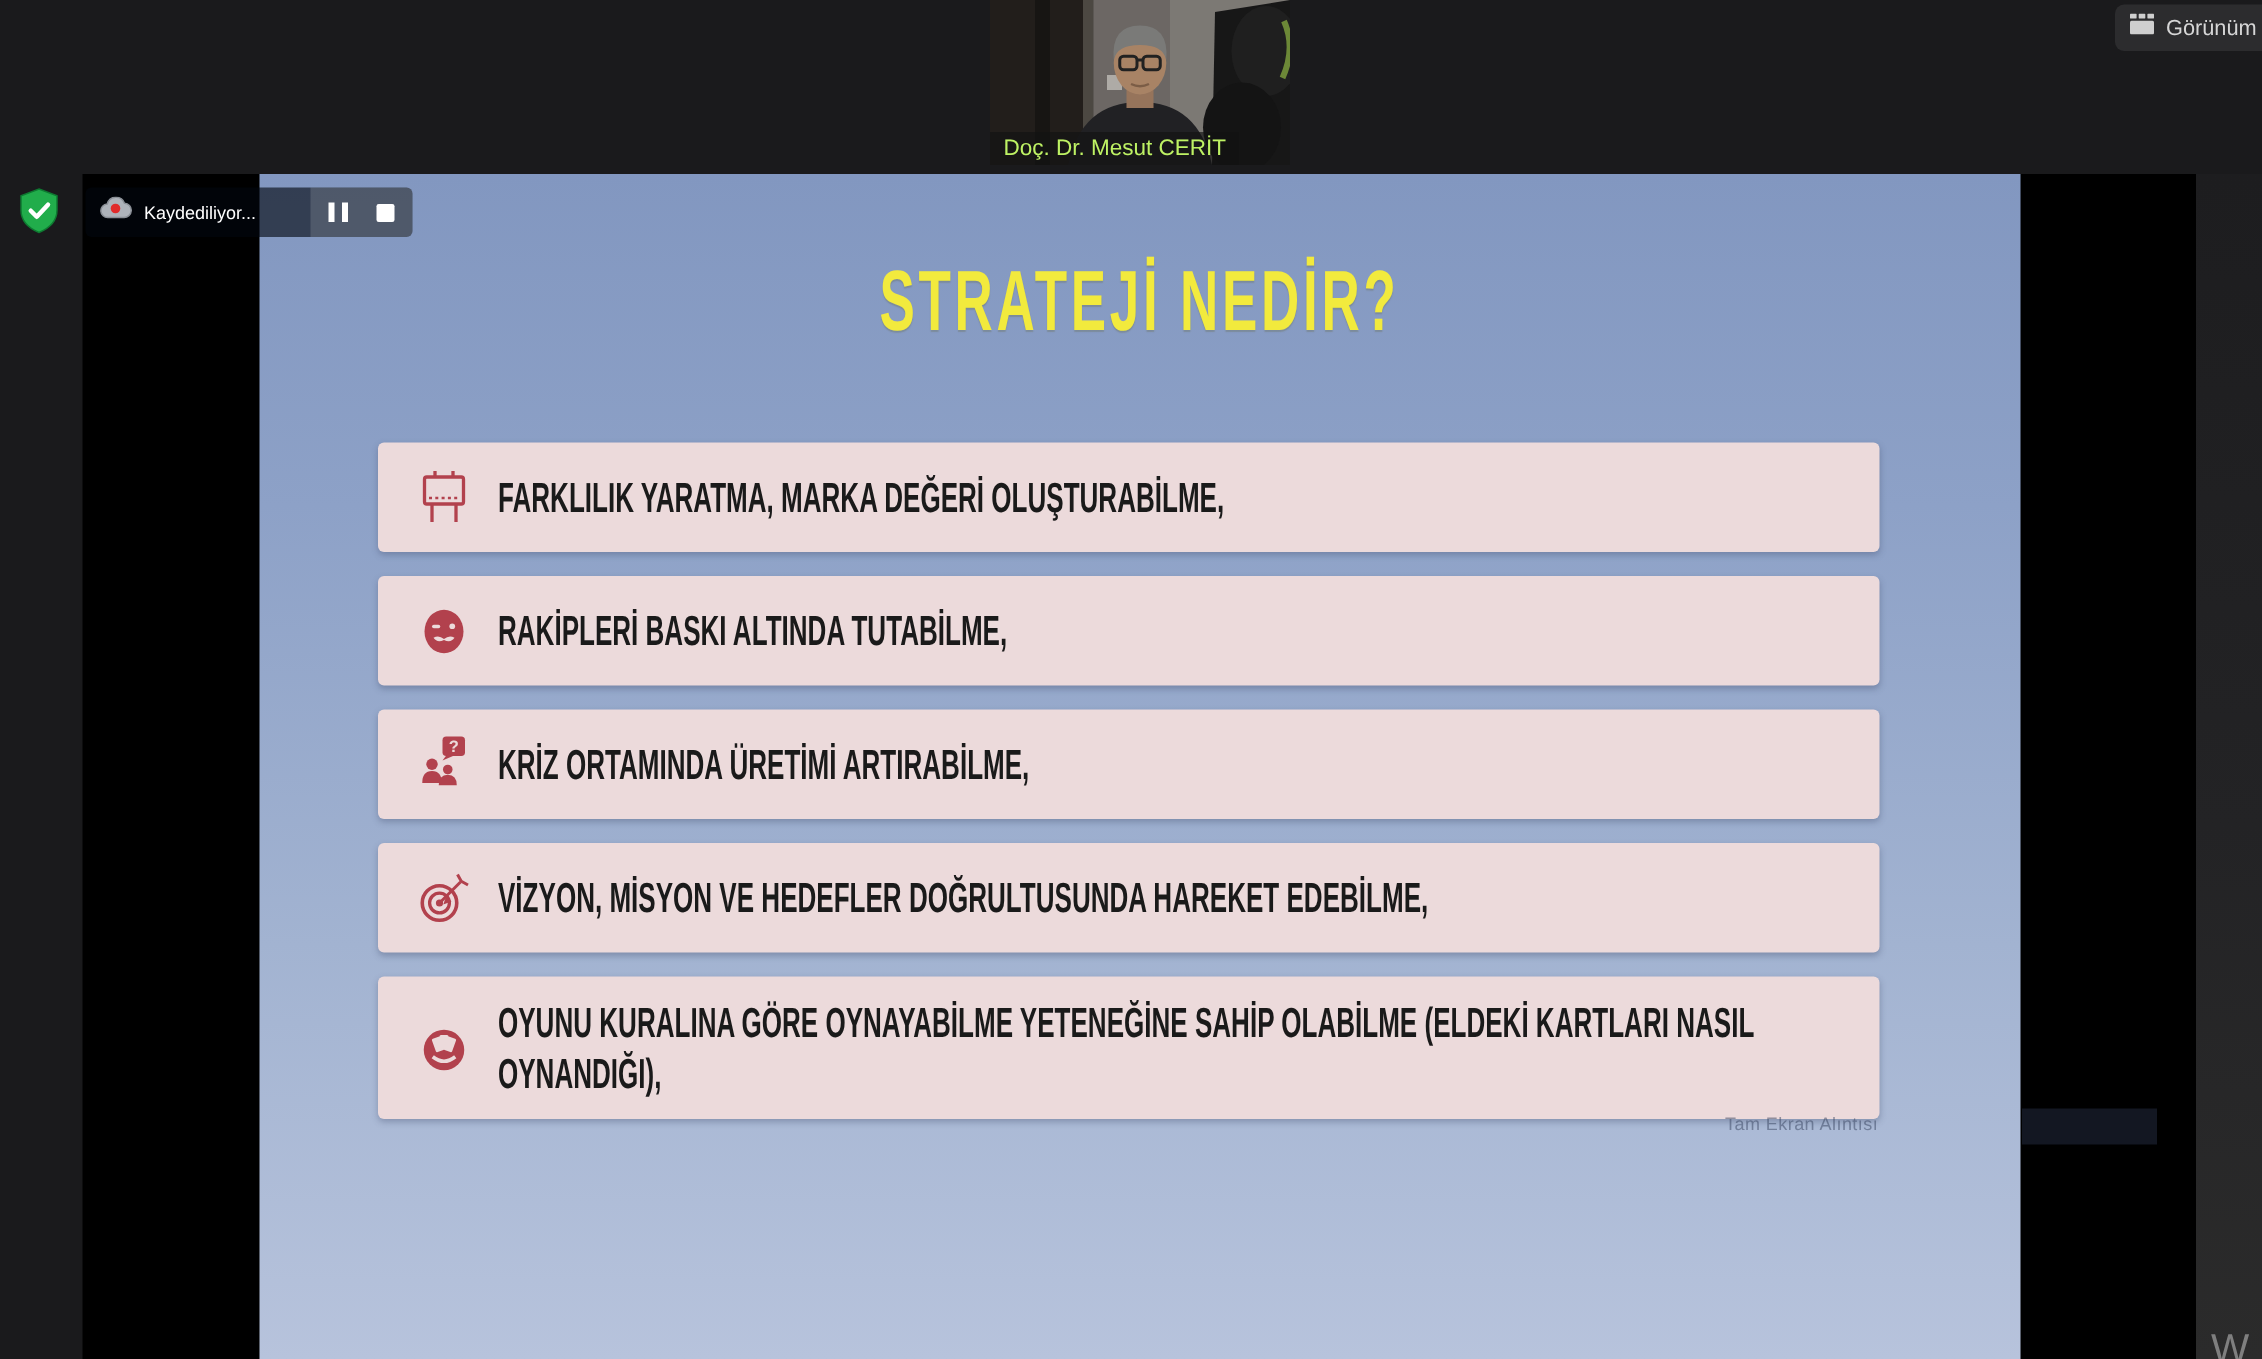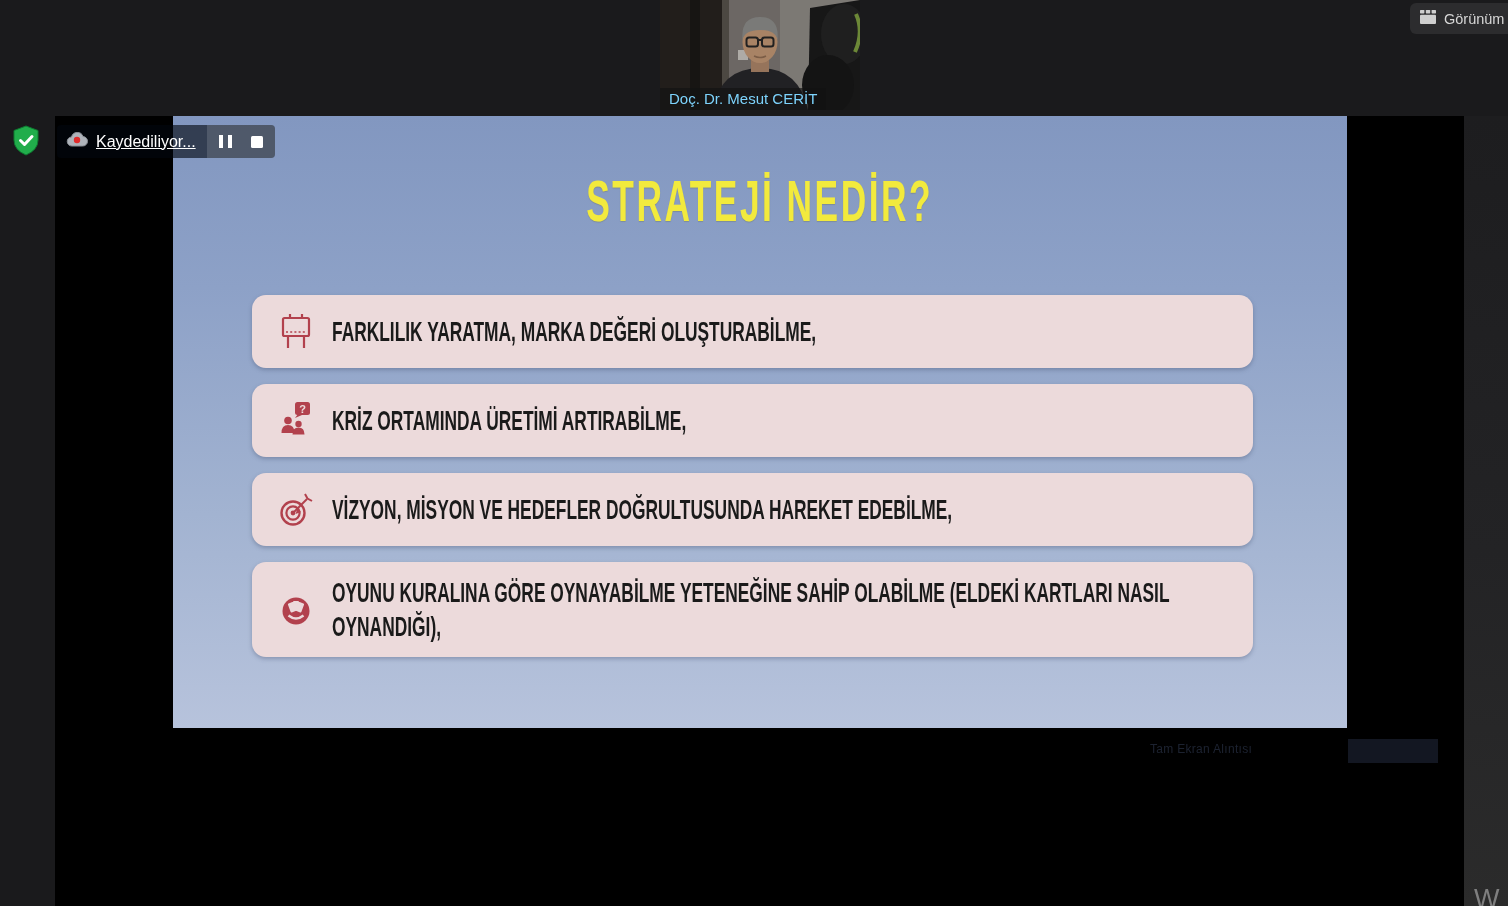"Doç. Dr. Mesut CERİT" .name-tag { color: #7dd3fc -> #bef264 }
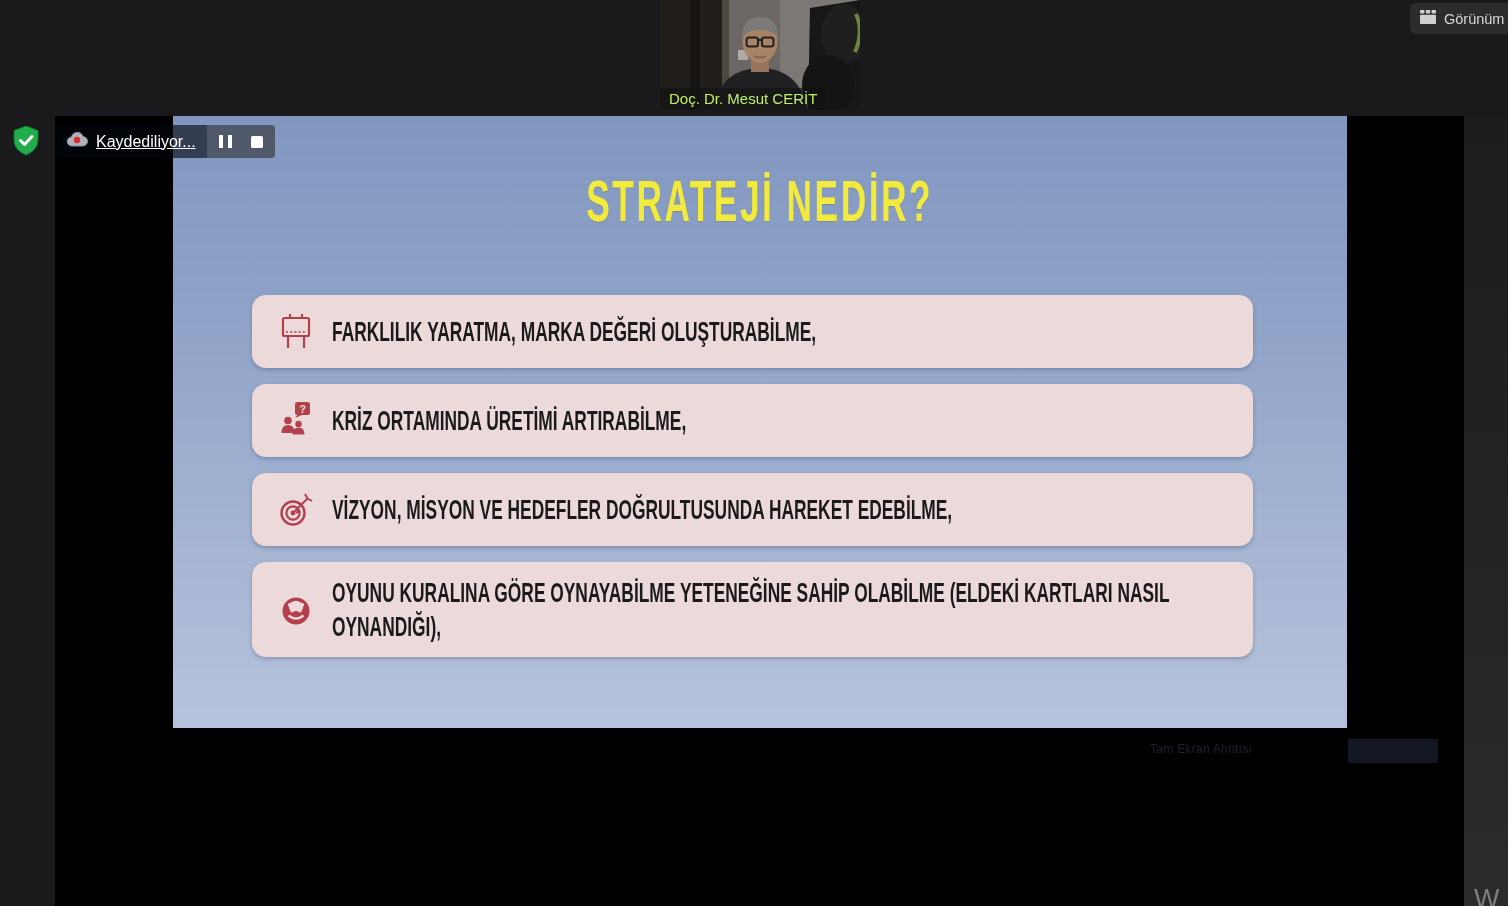"Kaydediliyor..." .rec-label { font-size: 16px -> 12px; text-decoration: underline -> none }
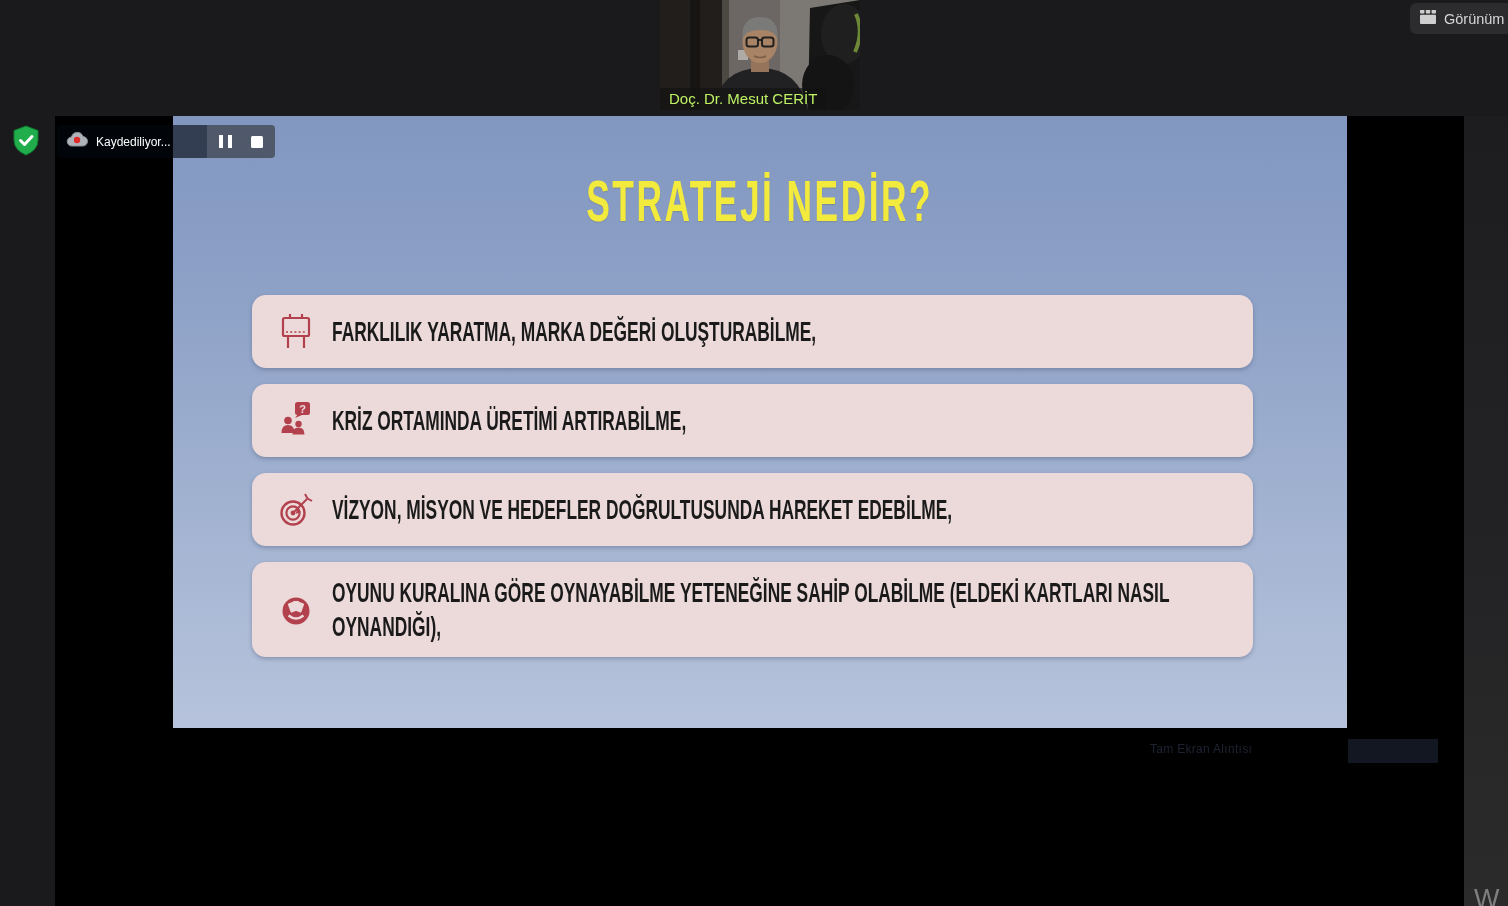"STRATEJİ NEDİR?" .slide { height: 612px -> 790px }
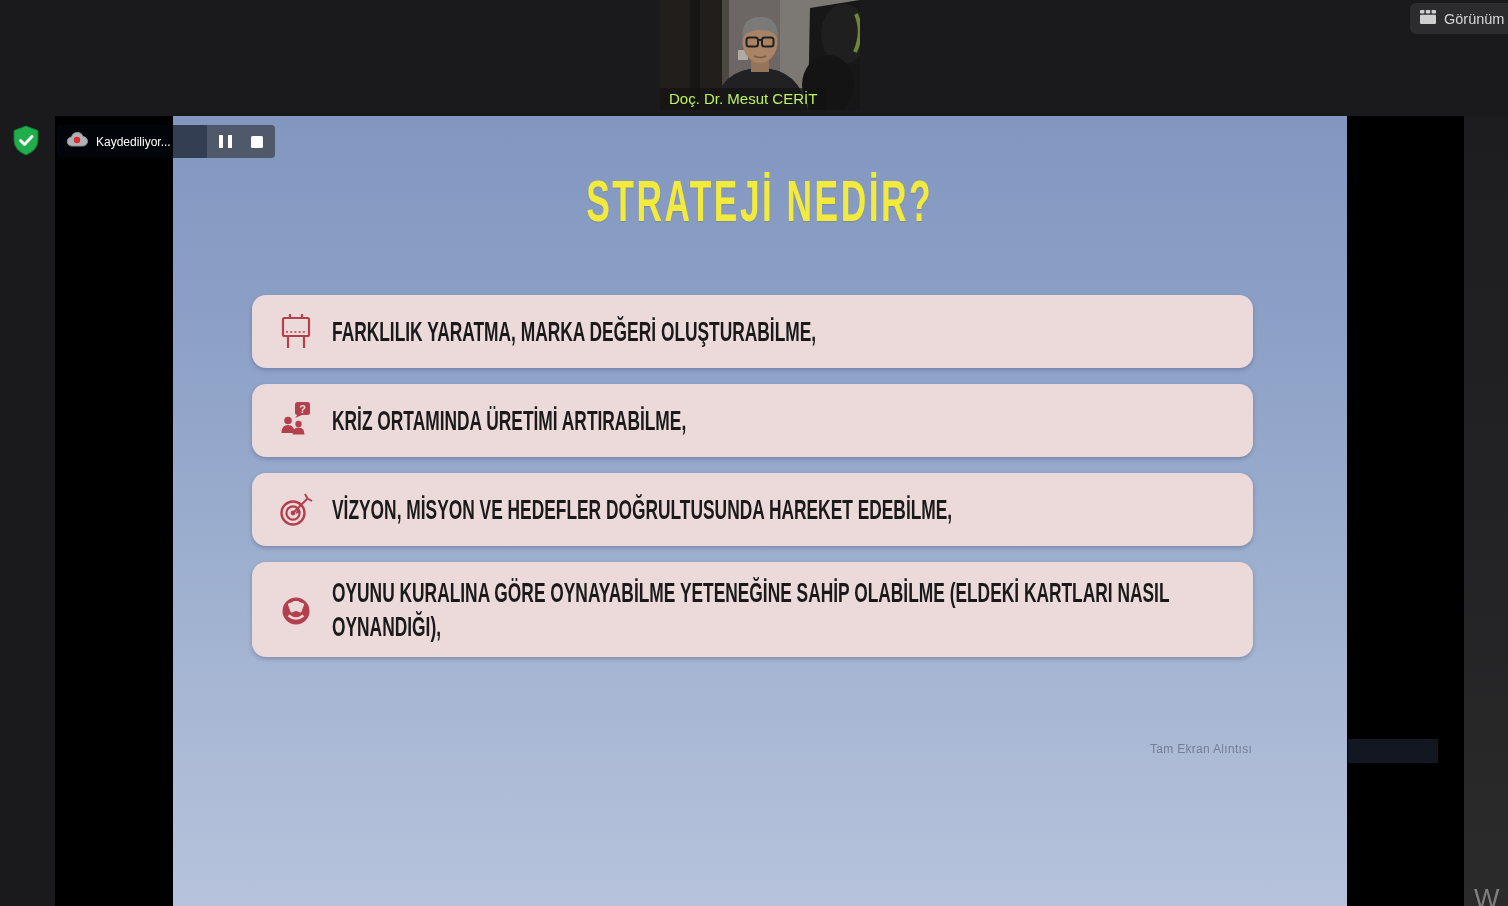"FARKLILIK YARATMA, MARKA DEĞERİ" .item { border-radius: 14px -> 4px }
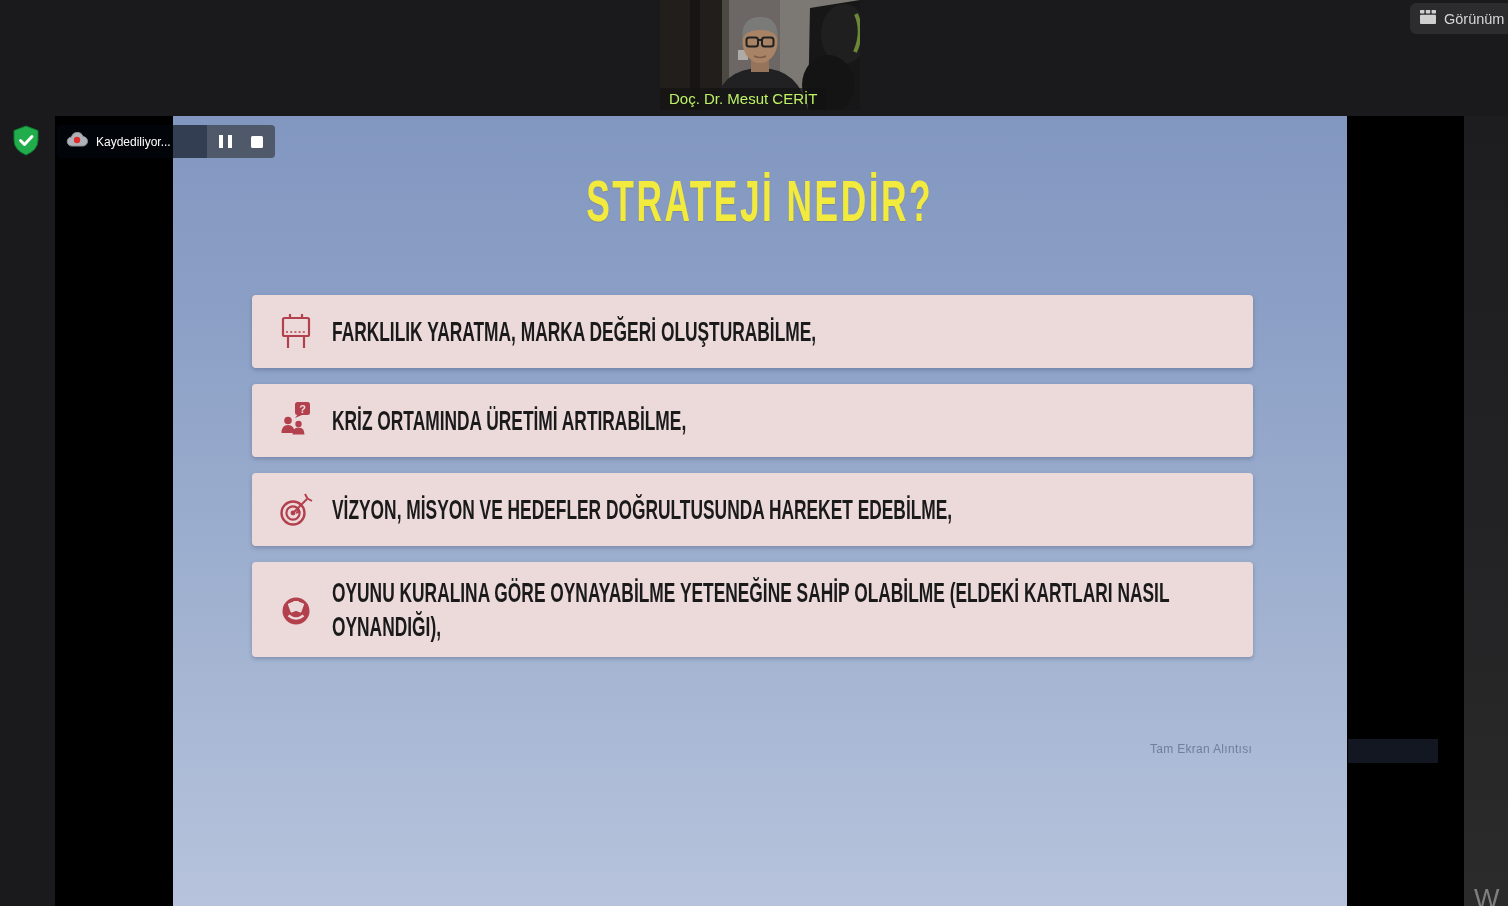"RAKİPLERİ BASKI ALTINDA TUTABİLME," div.item { html: none -> <div> <span> <svg> <ellipse></ellipse> <rect></rect> <circle></circle> <path></path> </svg> </span> <span>RAKİPLERİ BASKI ALTINDA TUTABİLME,</span> </div> }
